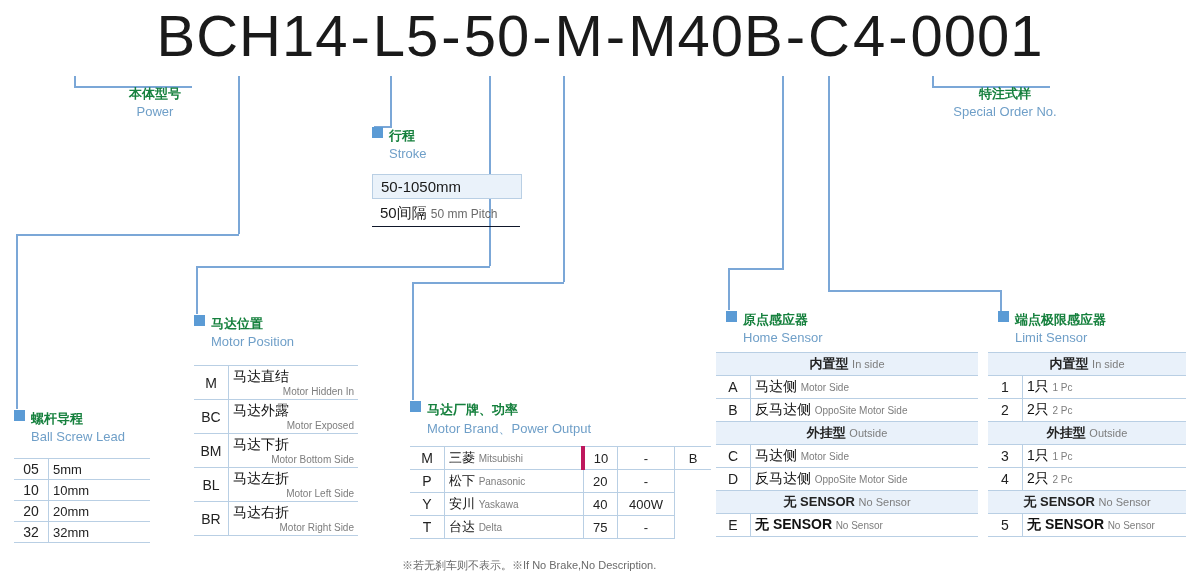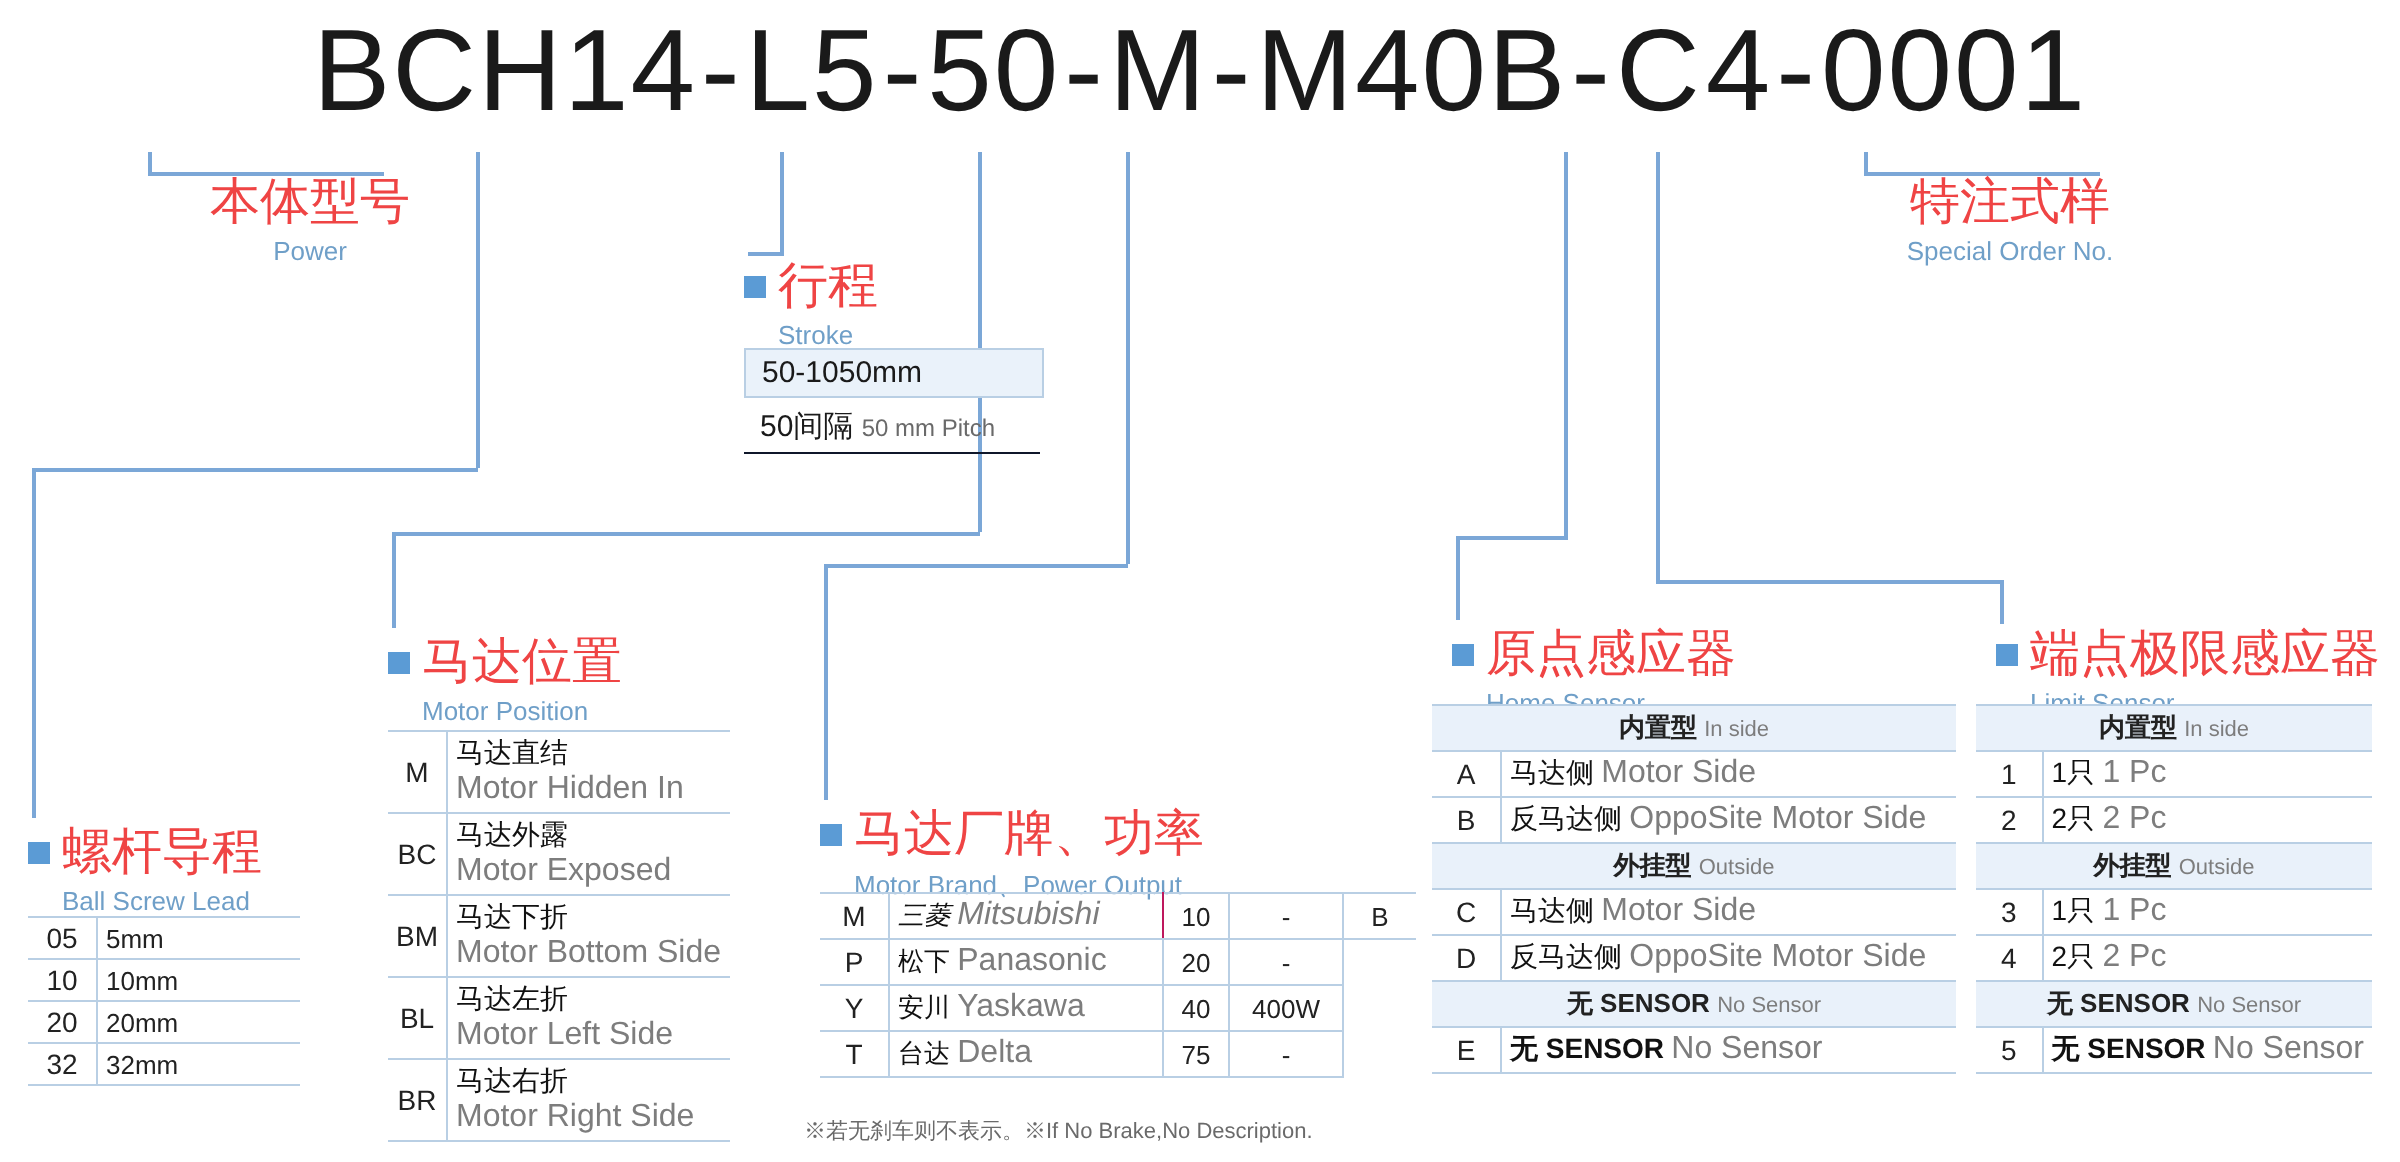"本体型号" .head .cn { color: #ef4444 -> #15803d; font-size: 25px -> 13px; font-weight: normal -> bold }
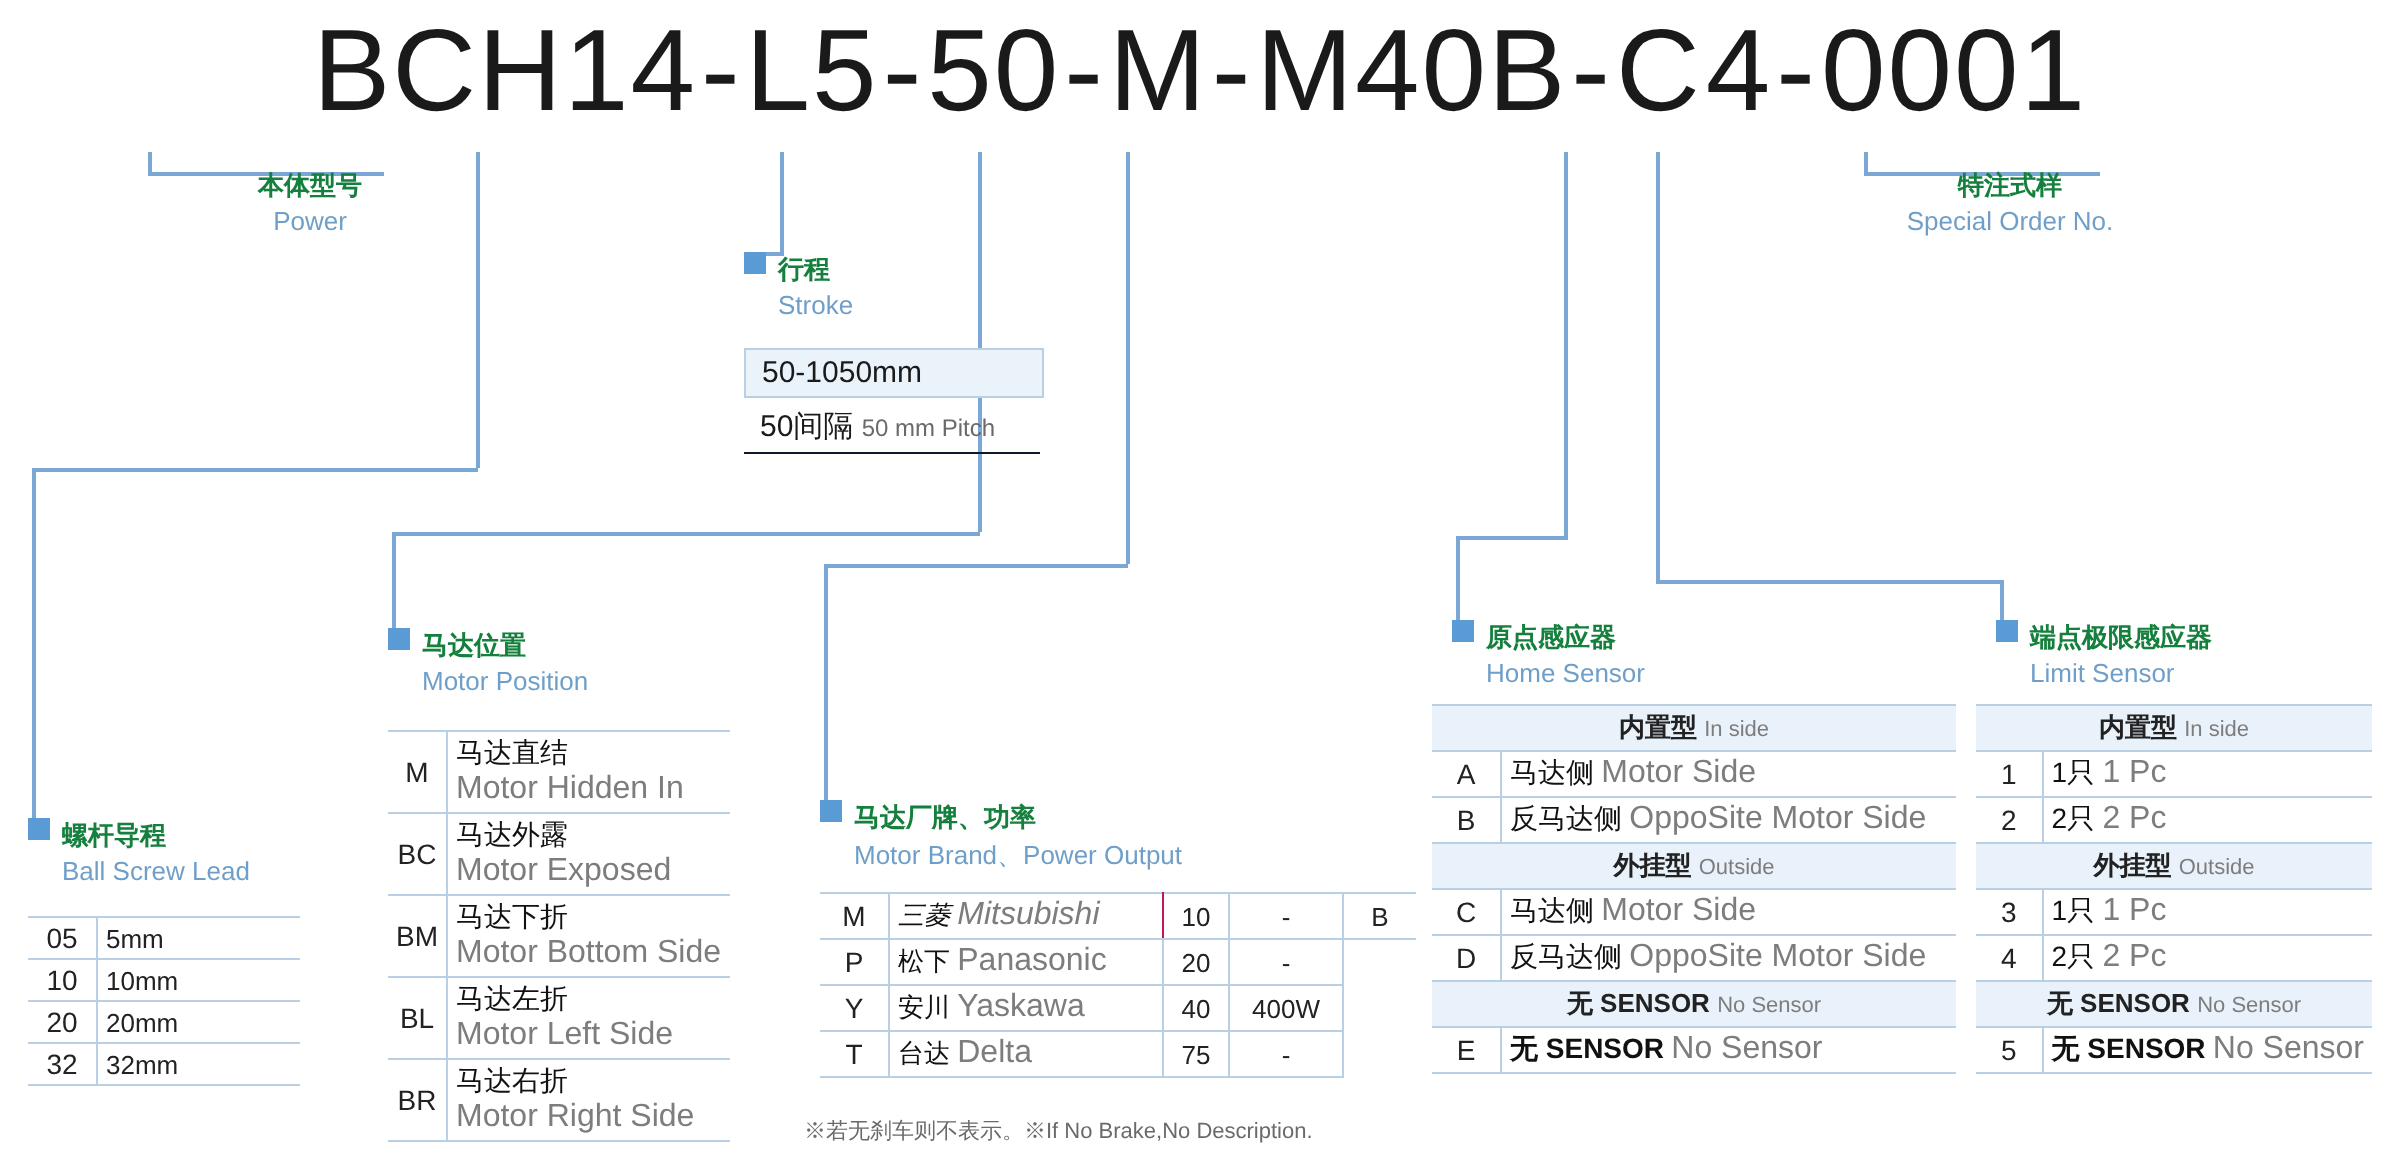"Motor Hidden In" .env { font-size: 16px -> 10px; text-align: none -> right }
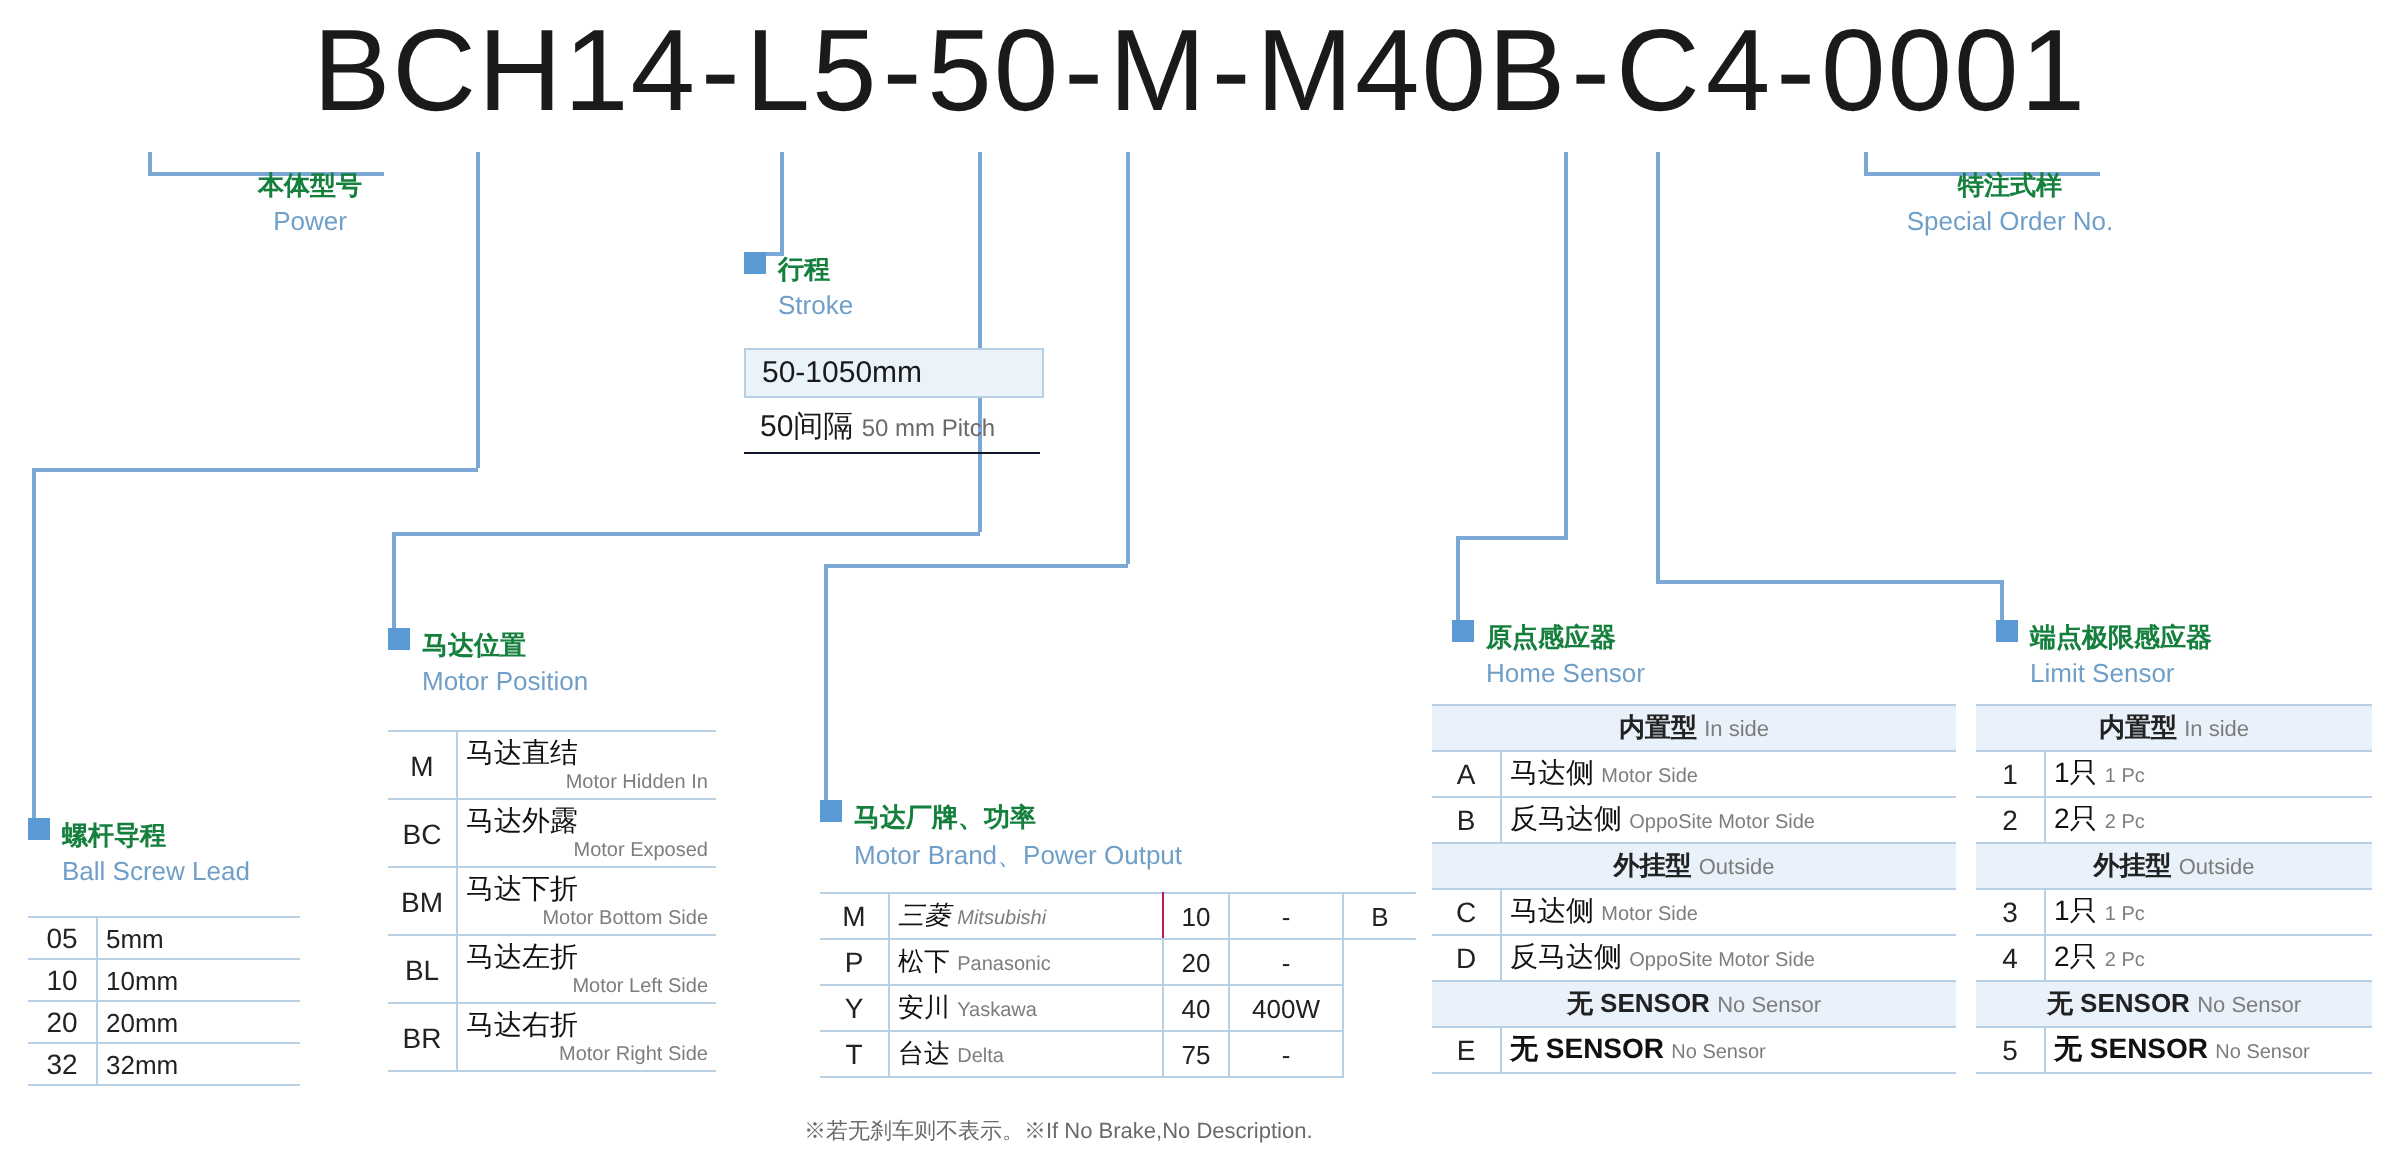"三菱 Mitsubishi" td.topline { border-right: 1px solid #be185d -> 4px solid #be185d; font-style: italic -> none }
